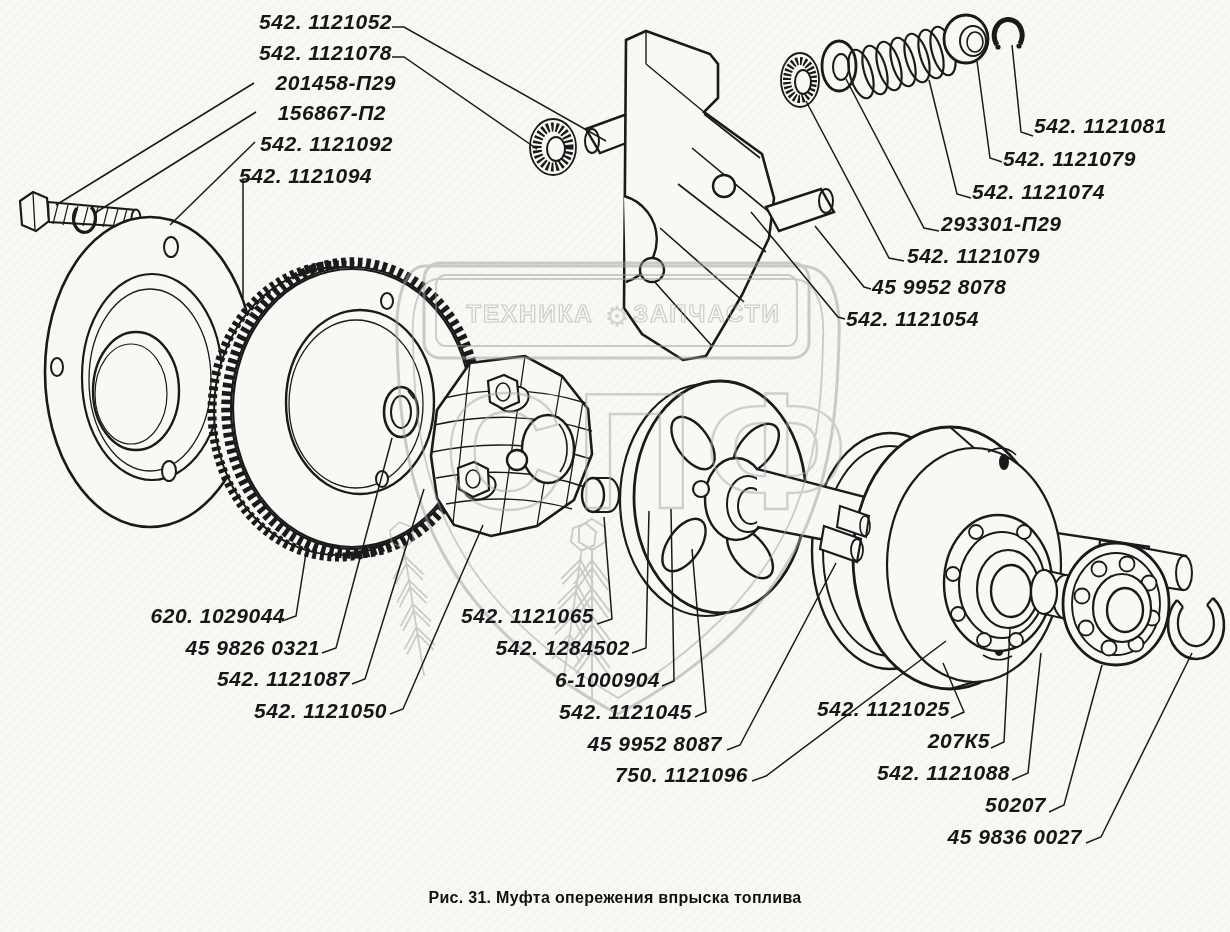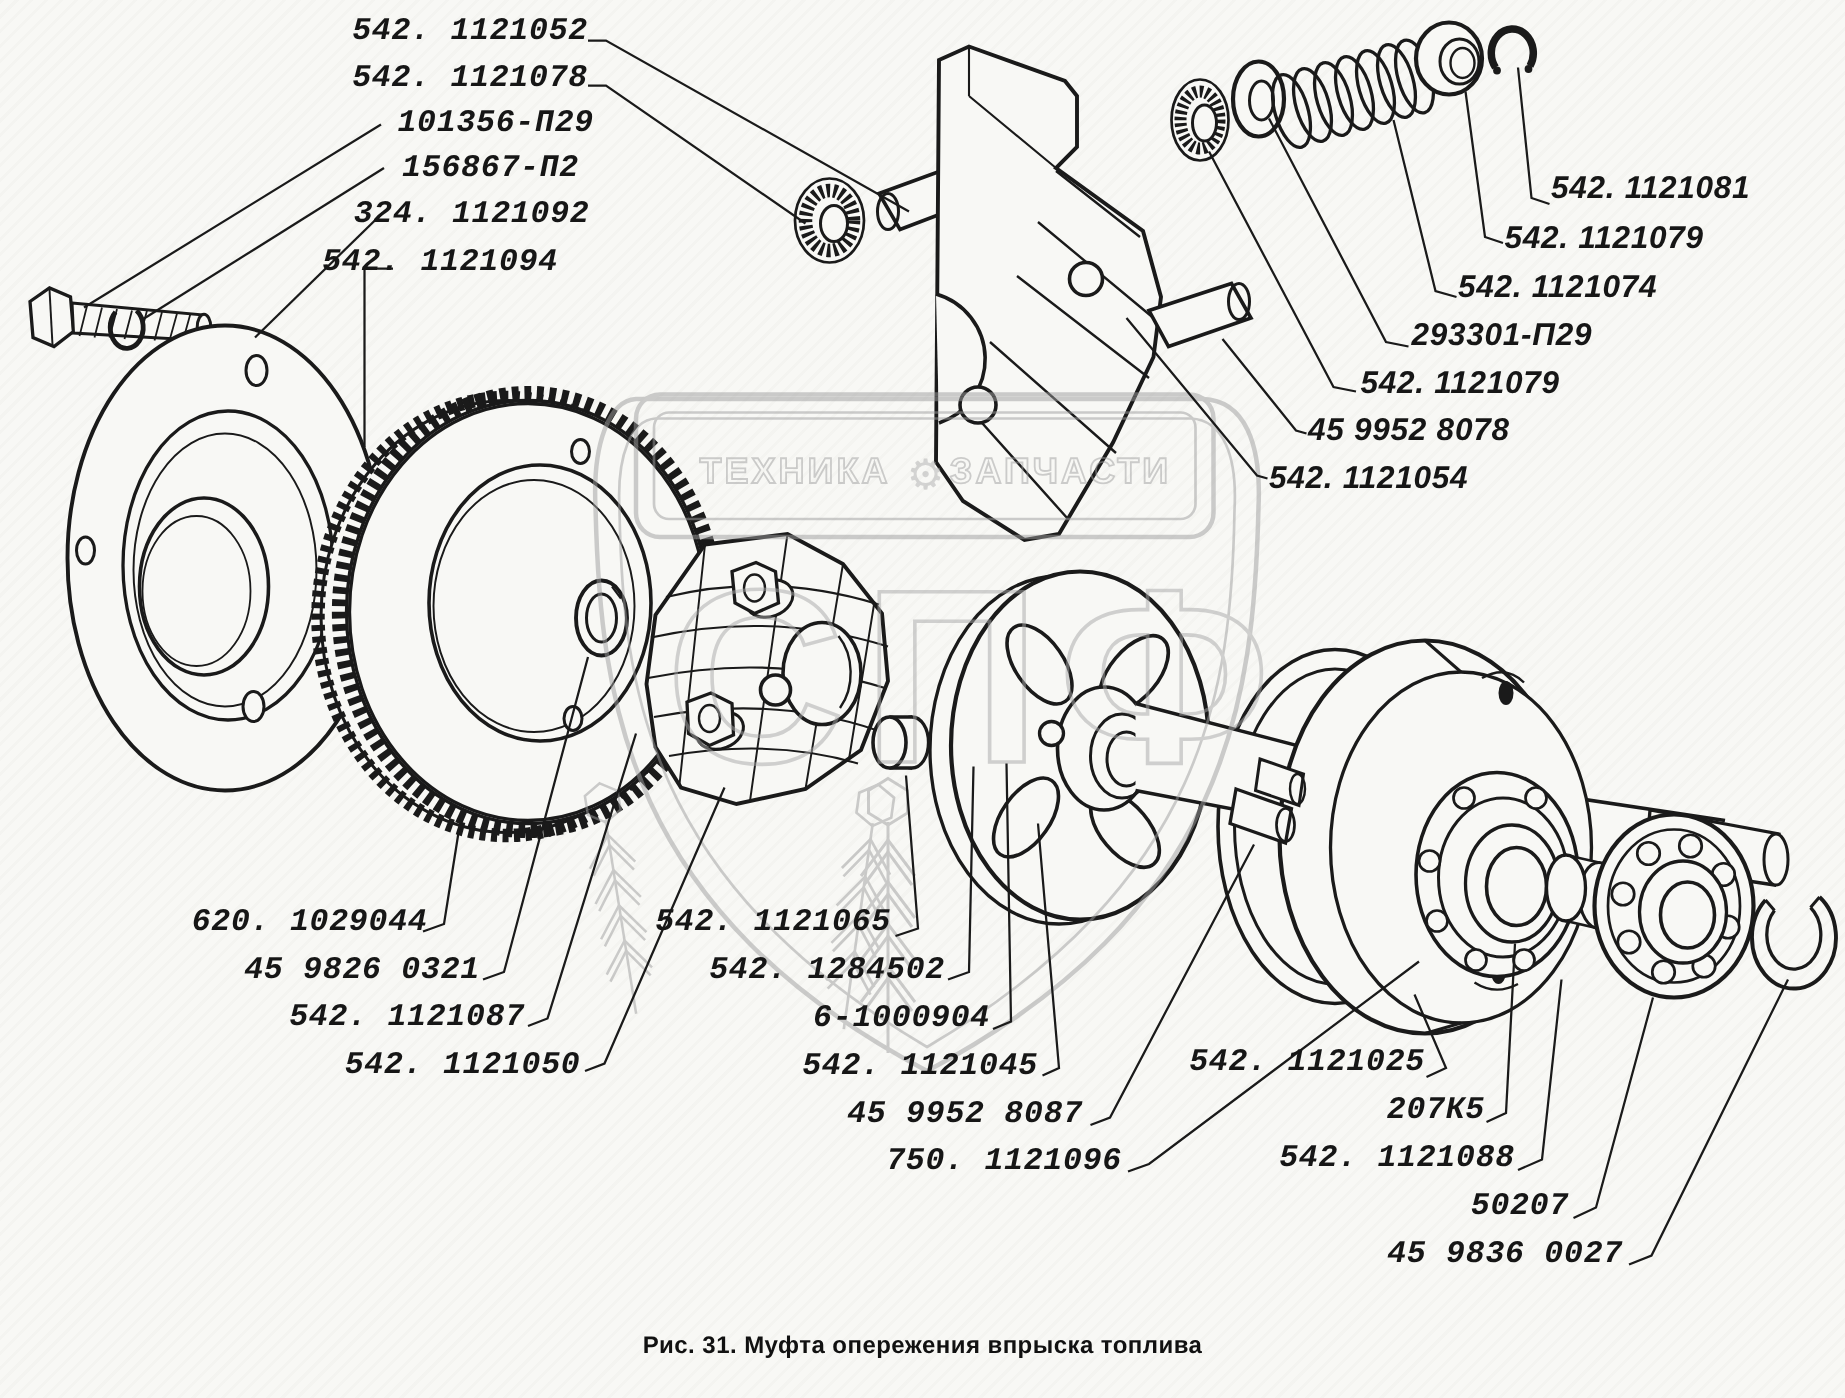"542. 1121052" .lbl.r { font-family: Liberation Mono, monospace -> none }
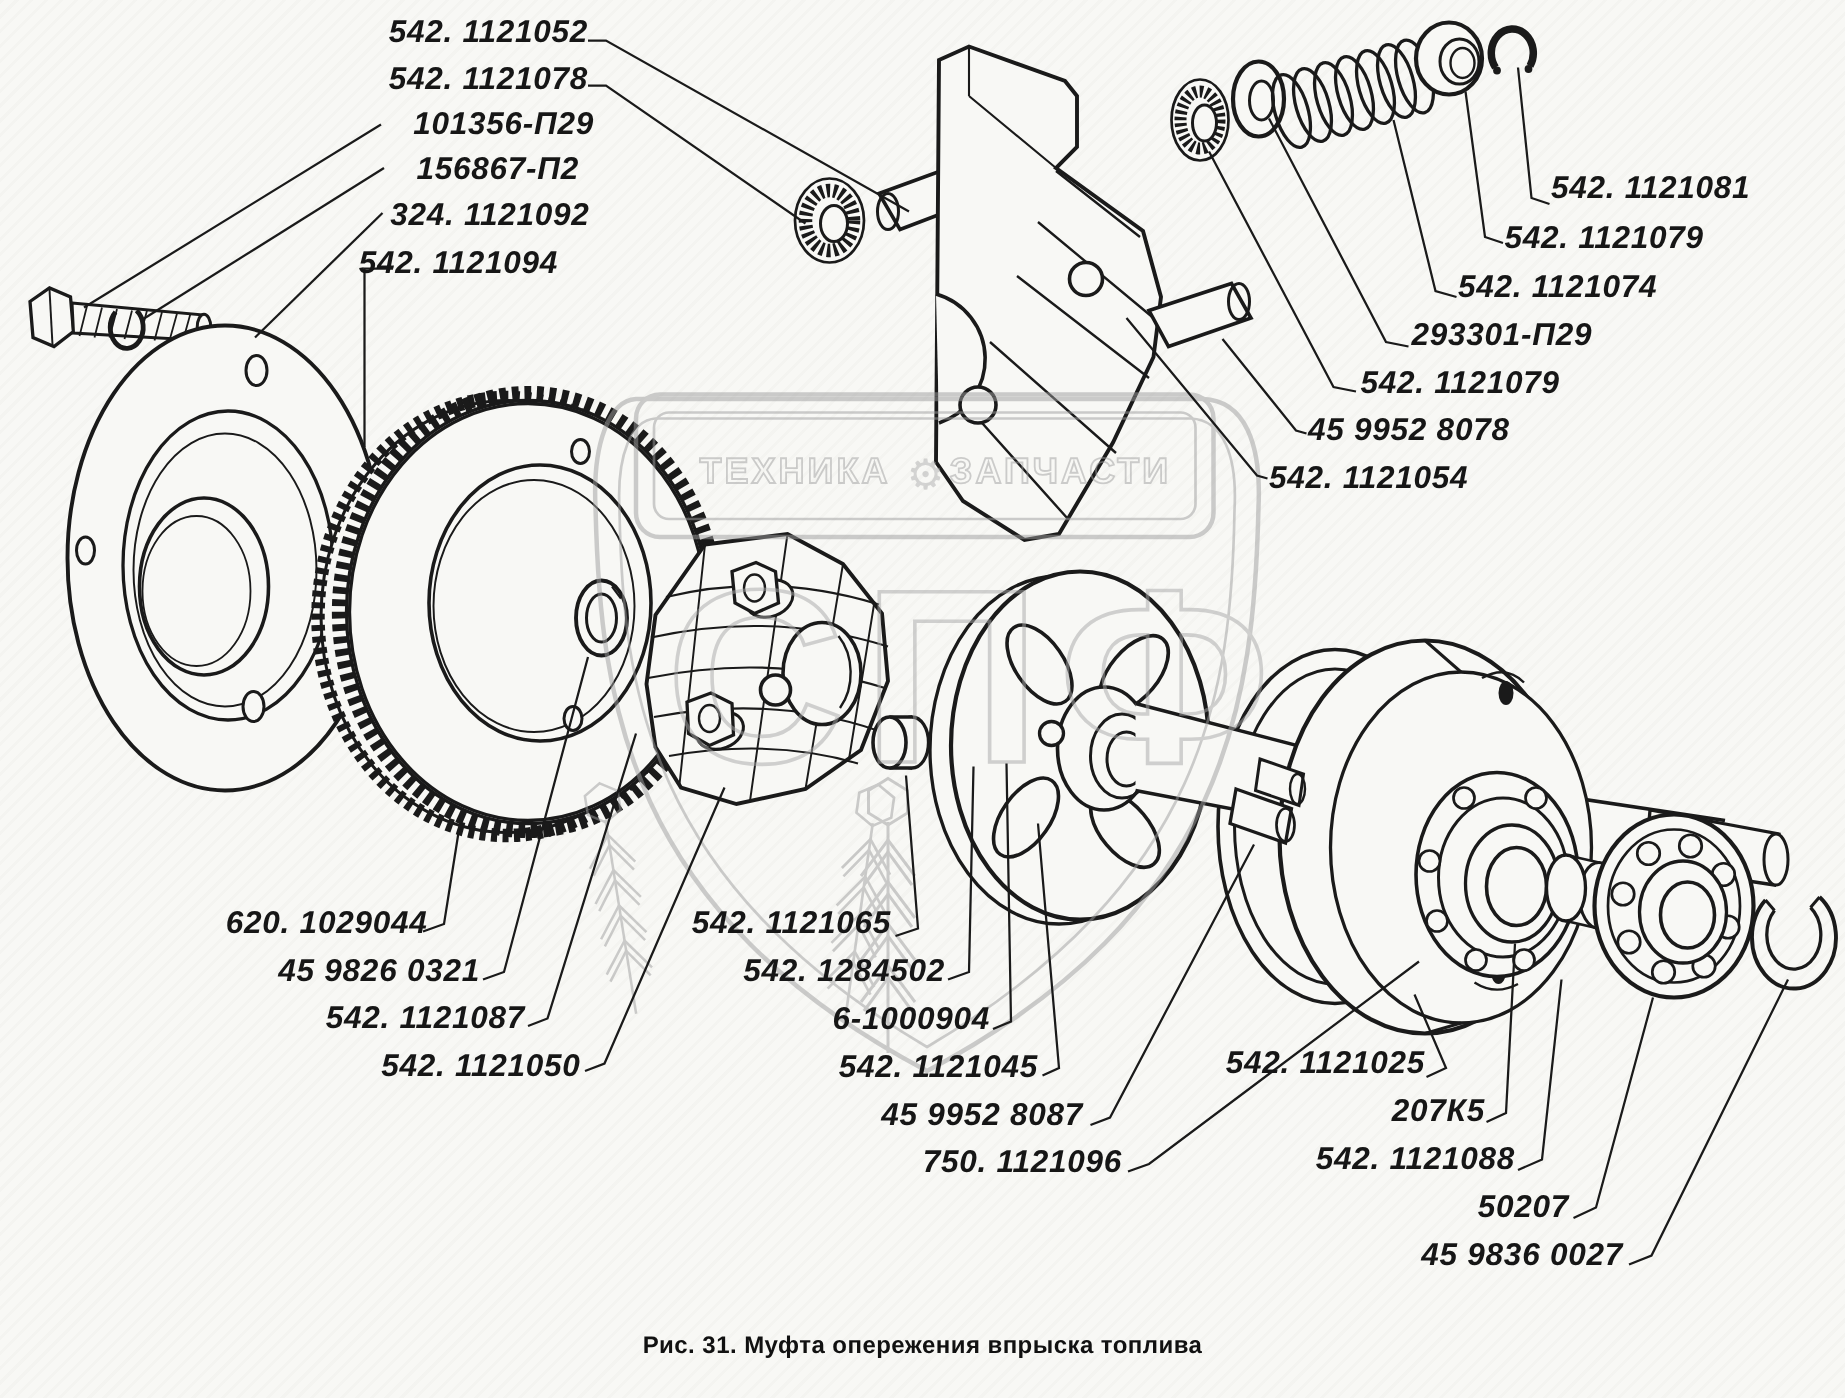"101356-П29" div.lbl { text: 101356-П29 -> 201458-П29 }
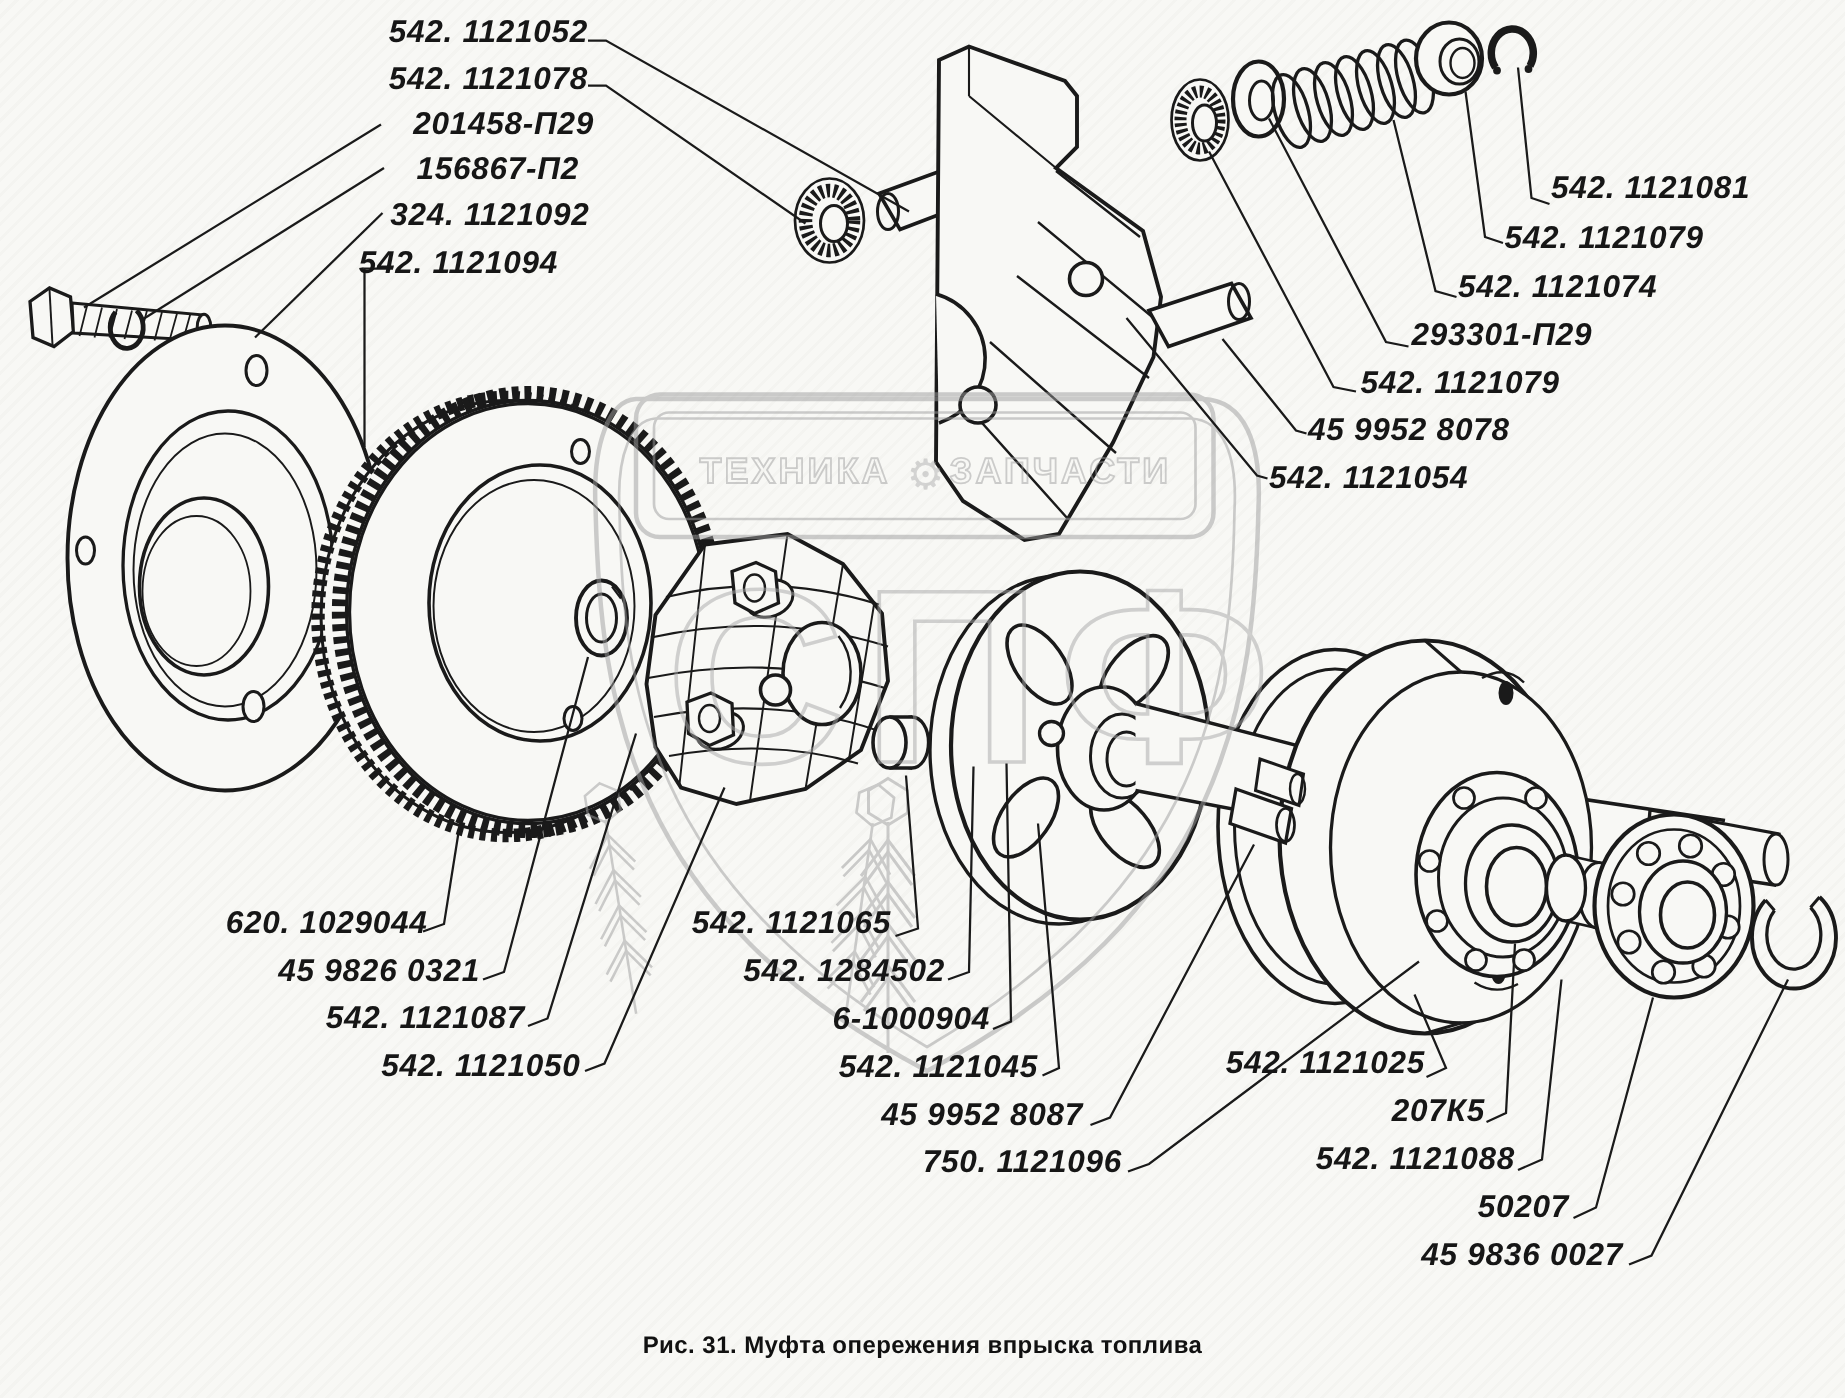"324. 1121092" div.lbl { text: 324 -> 542 }
